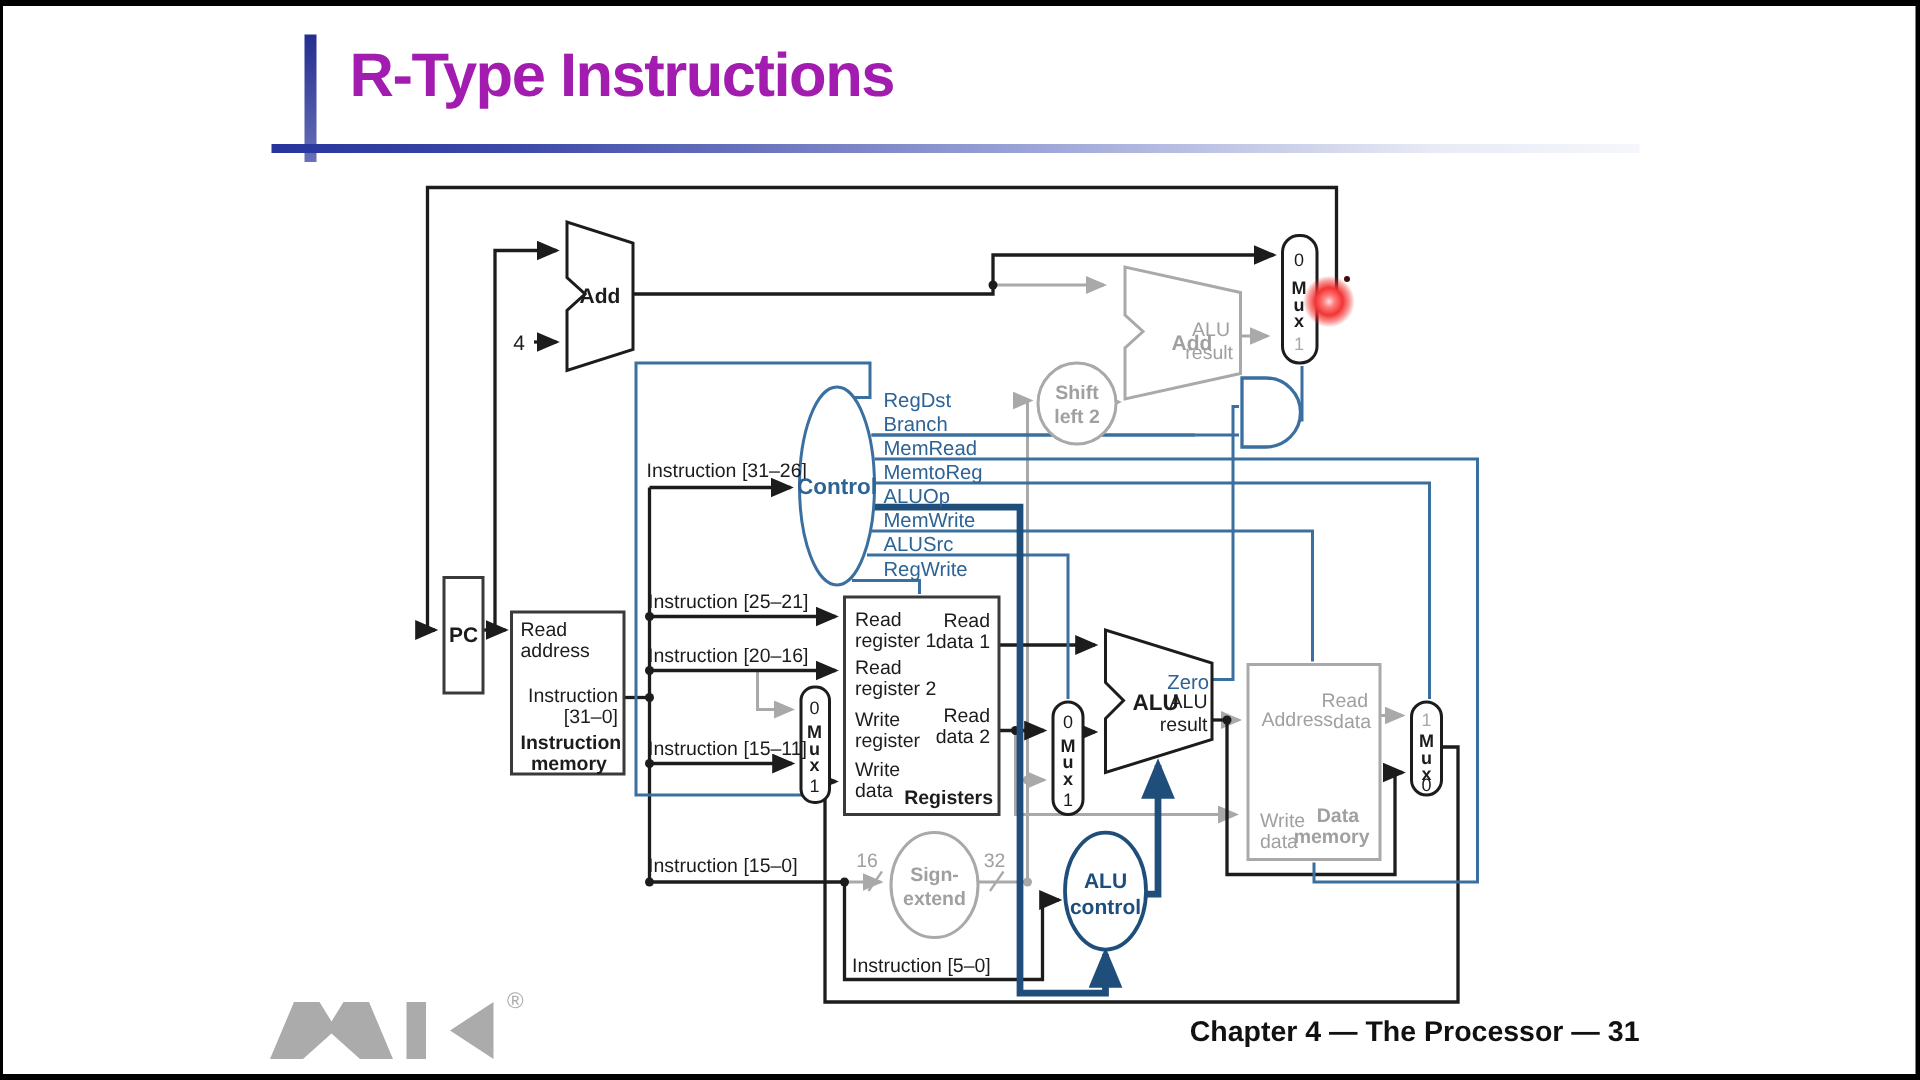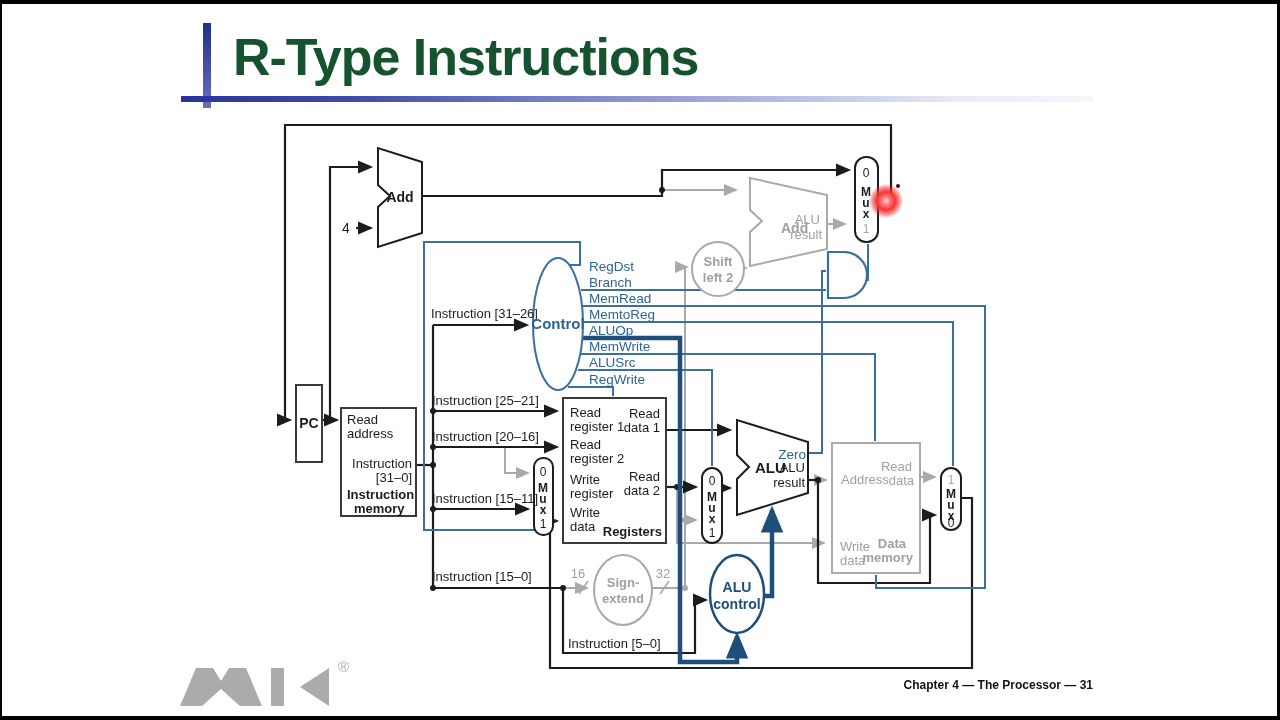"R-Type Instructions" #title { color: #14532d -> #a21caf; font-size: 52px -> 41px }
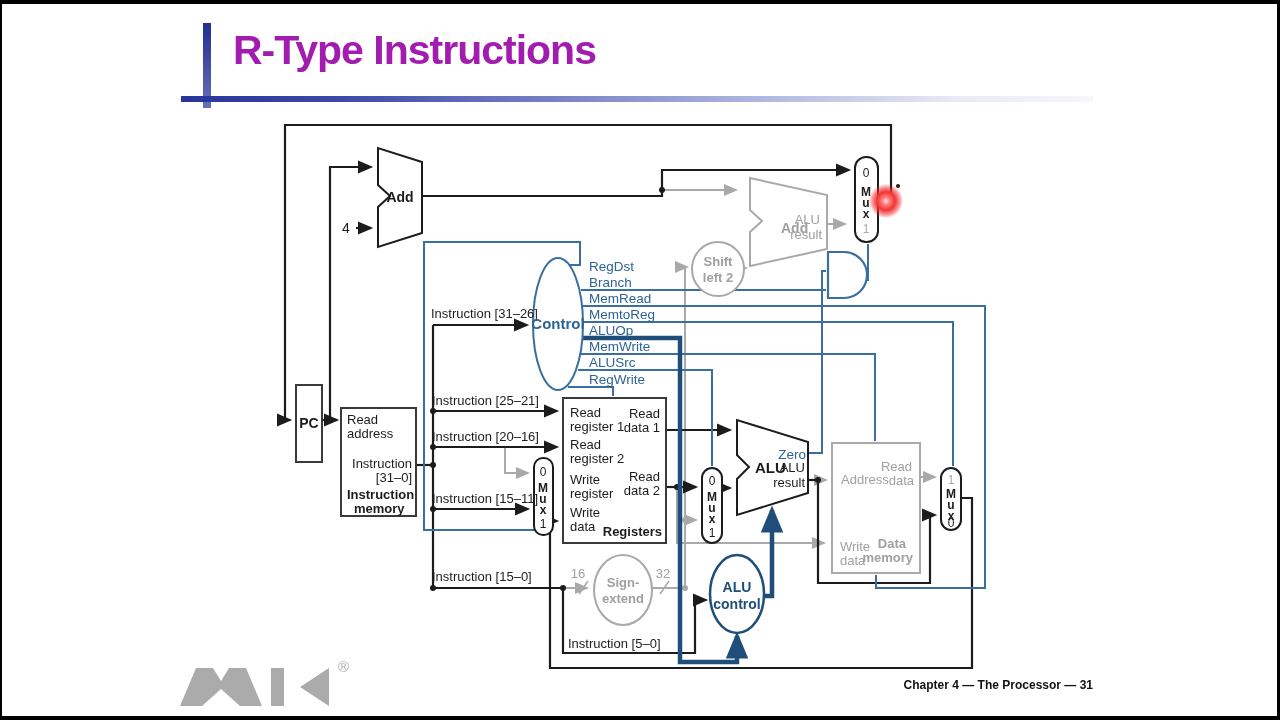"Chapter 4 — The Processor" #footer { font-size: 12px -> 19px }
